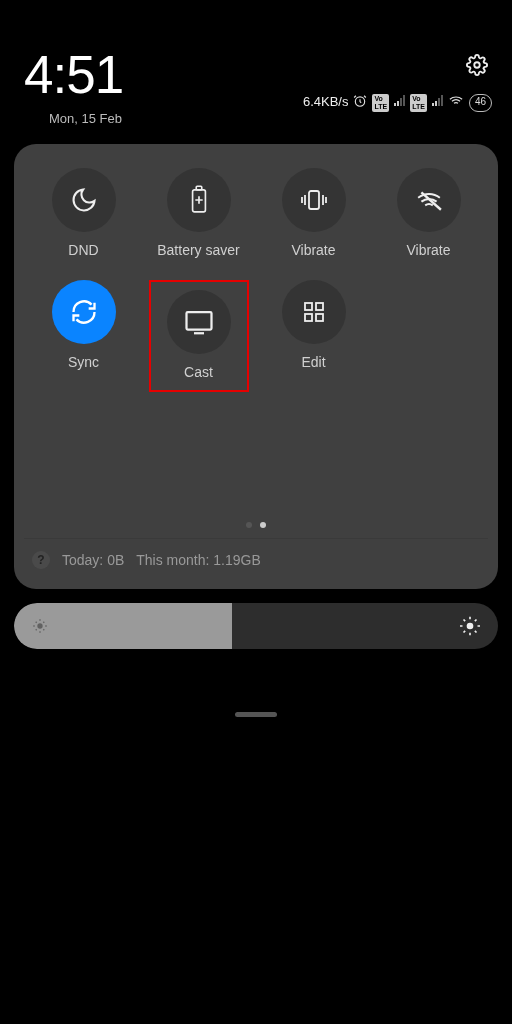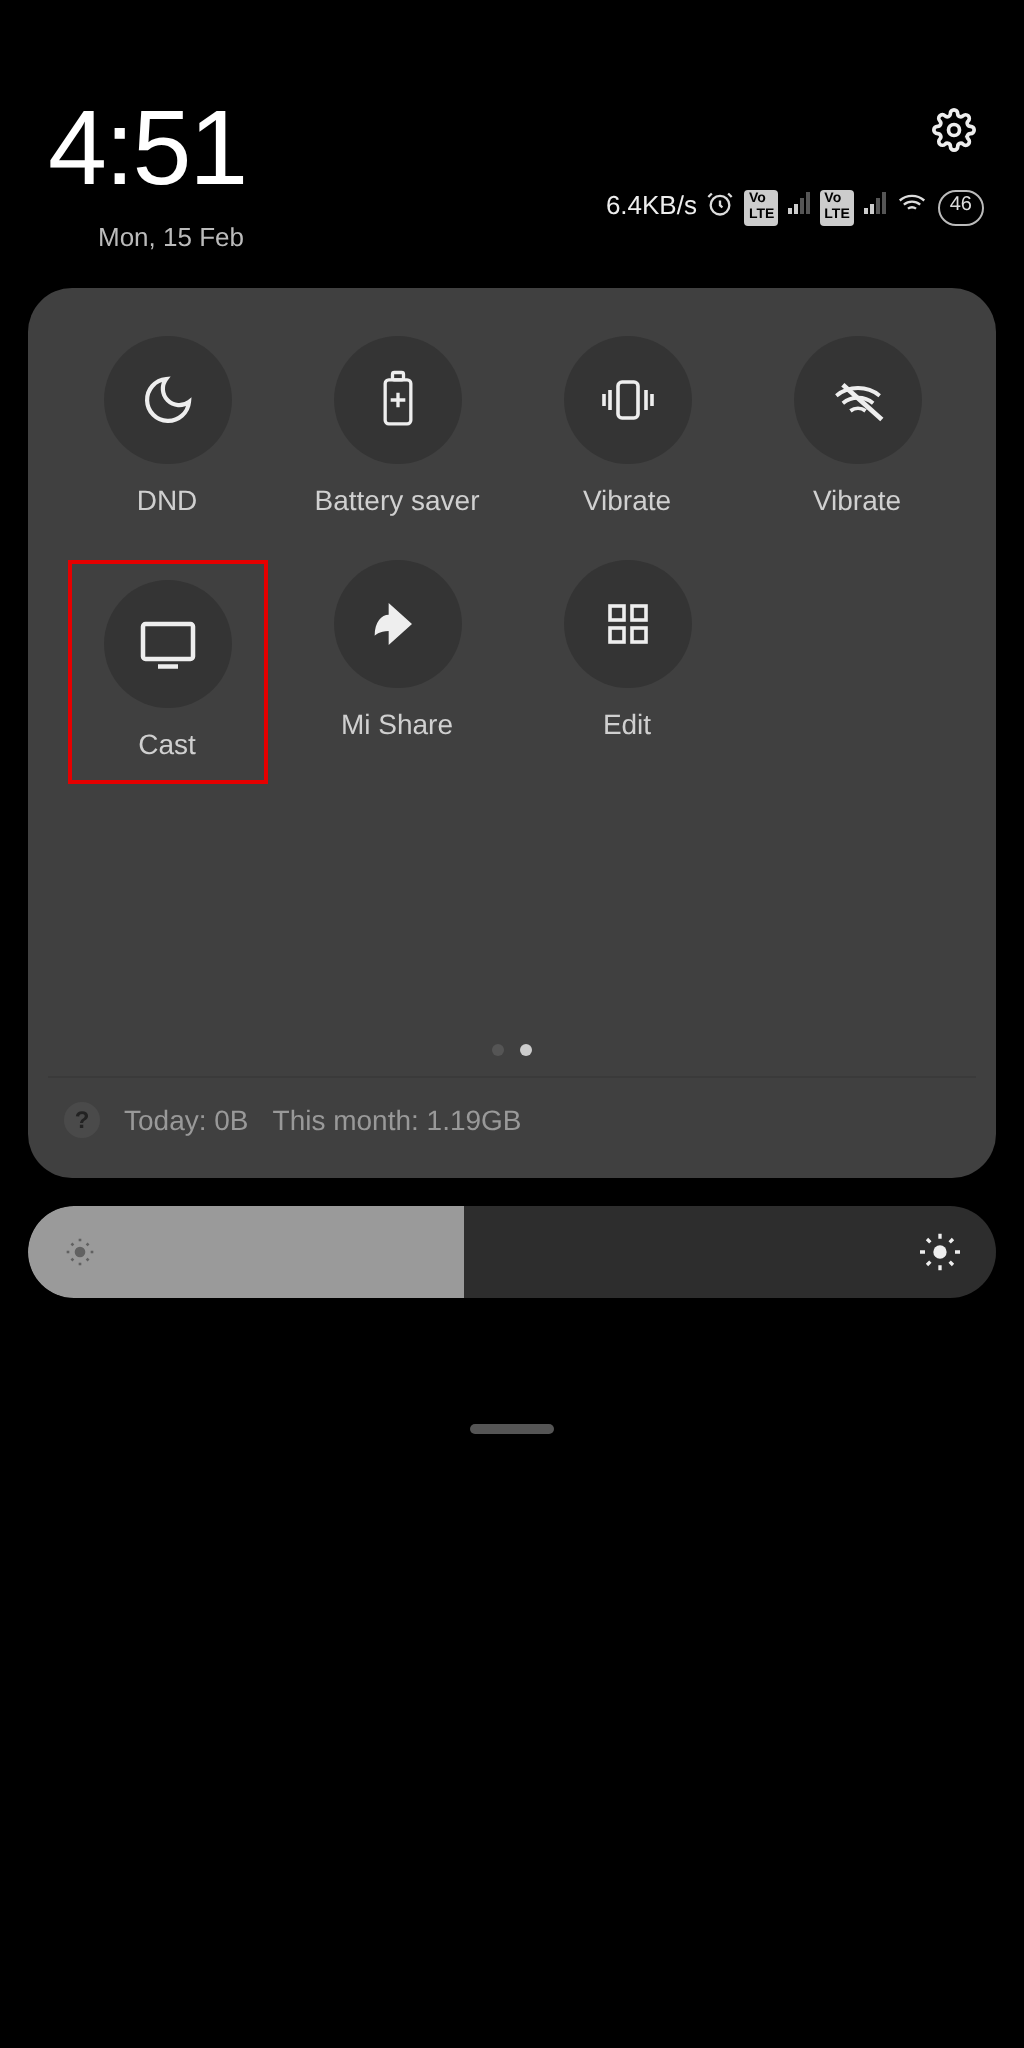"Sync" div.tile { html: none -> <div> <div> <svg> <path></path> <path></path> </svg> </div> <div>Sync</div> </div> }
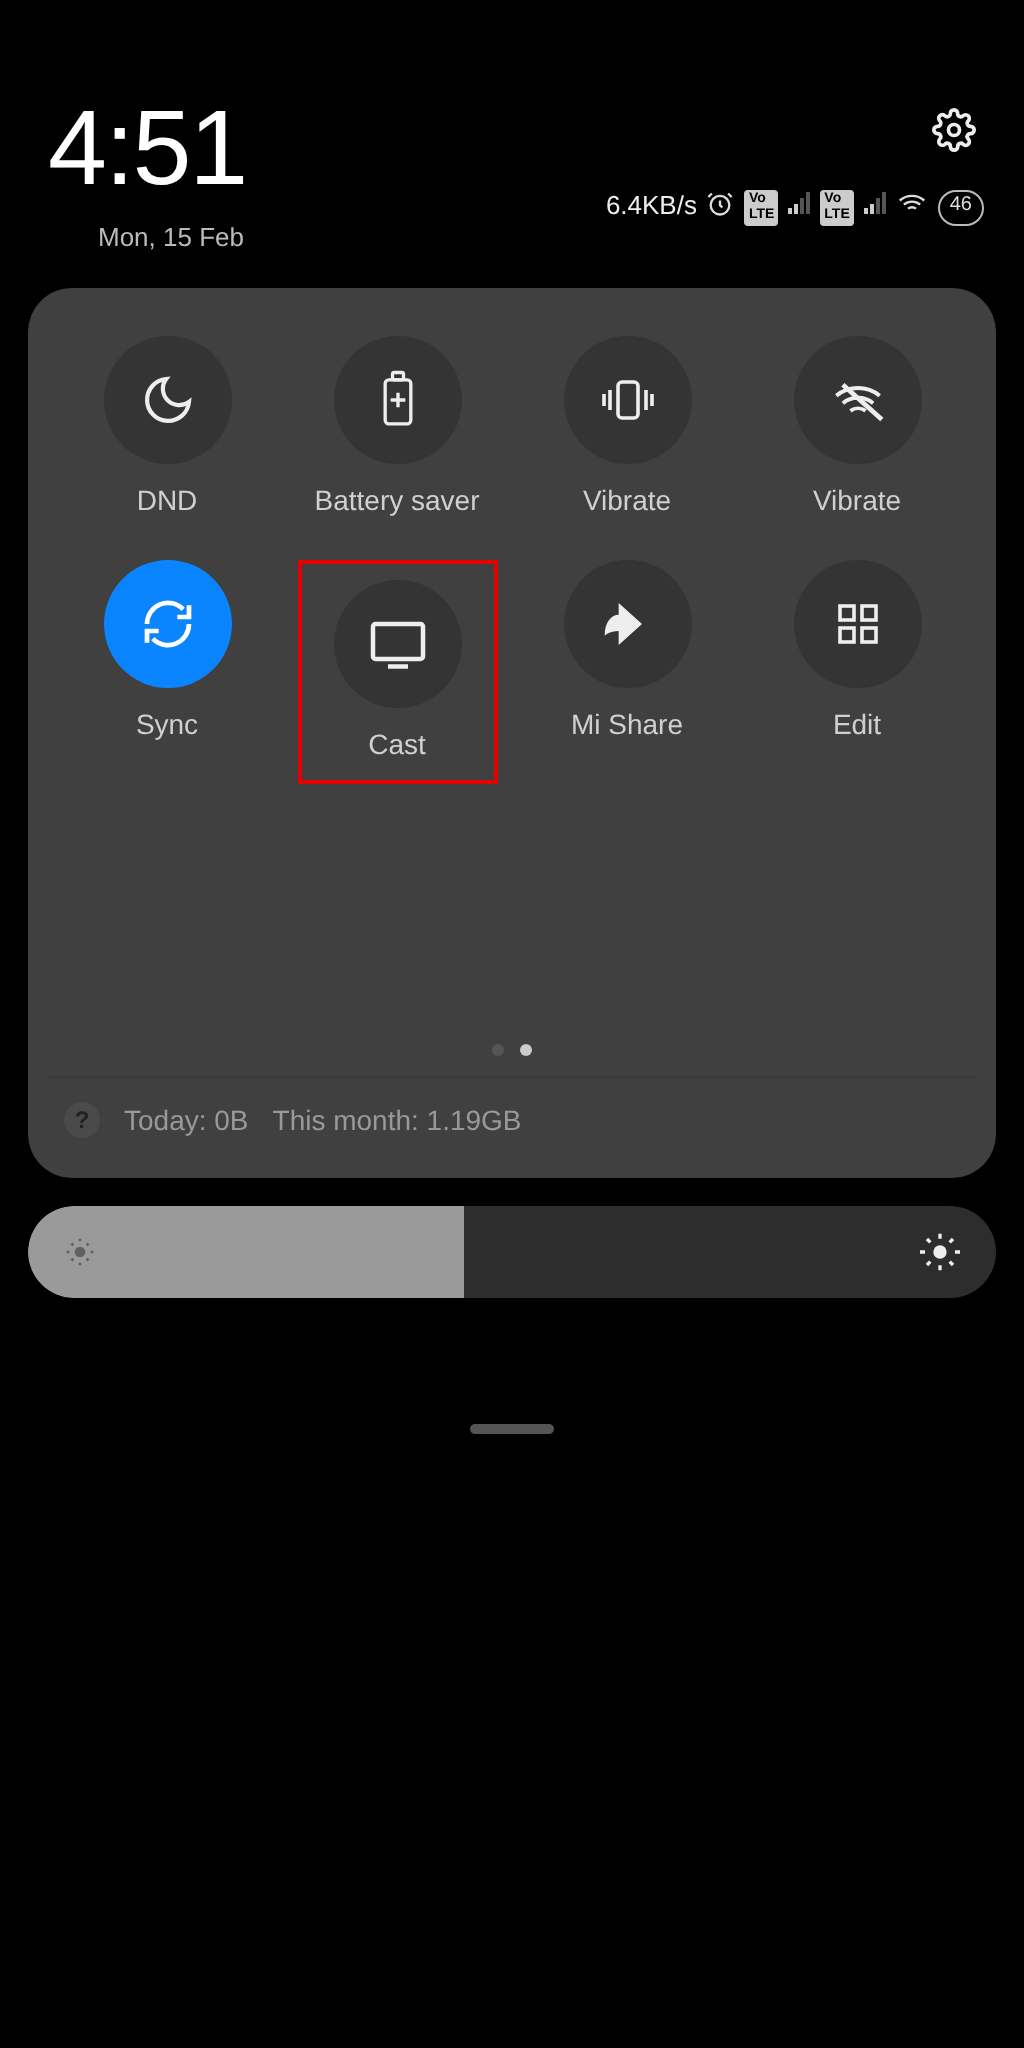"Mi Share" div.tile { html: <div> <div> <svg> <path></path> </svg> </div> <div>Mi Share</div> </div> -> none }
